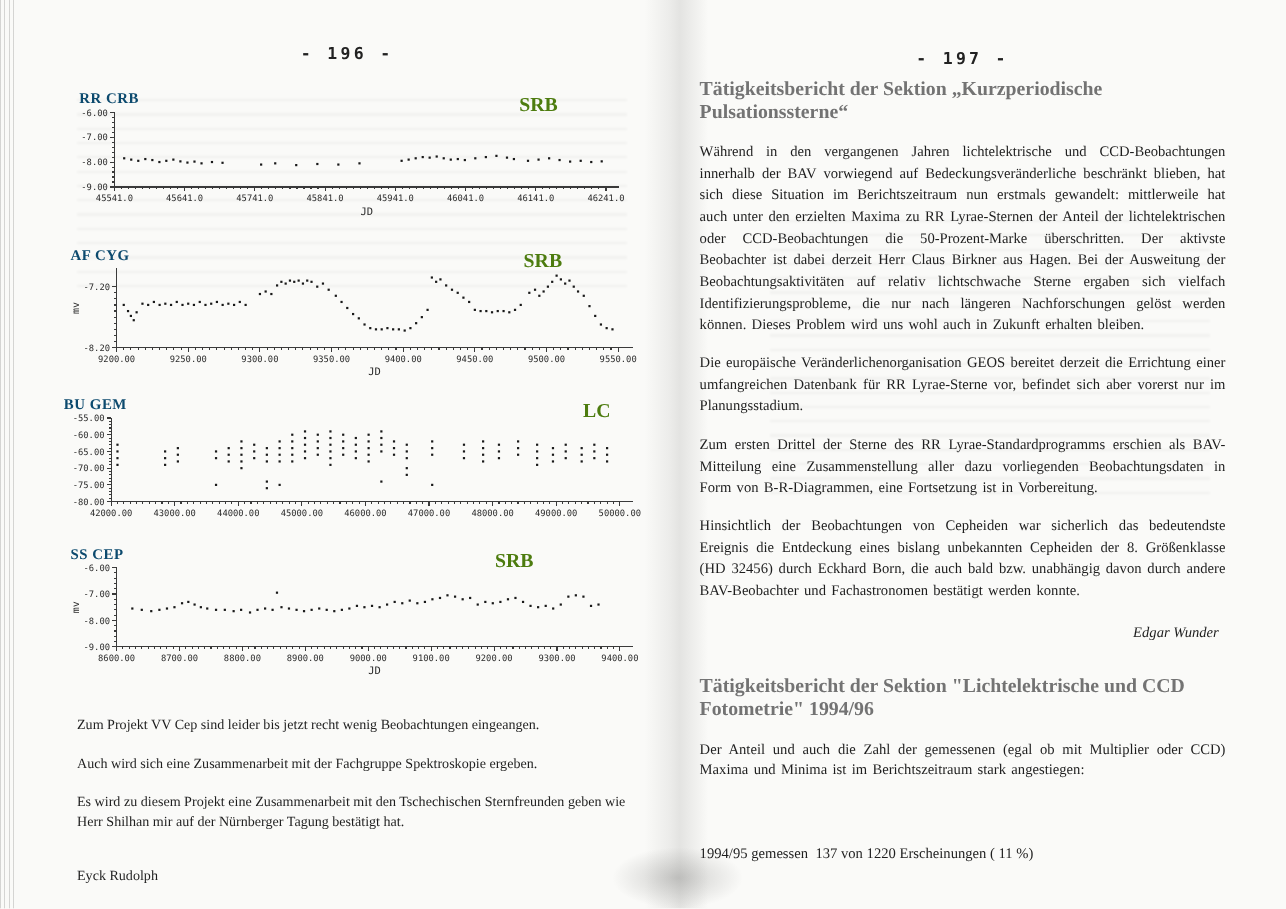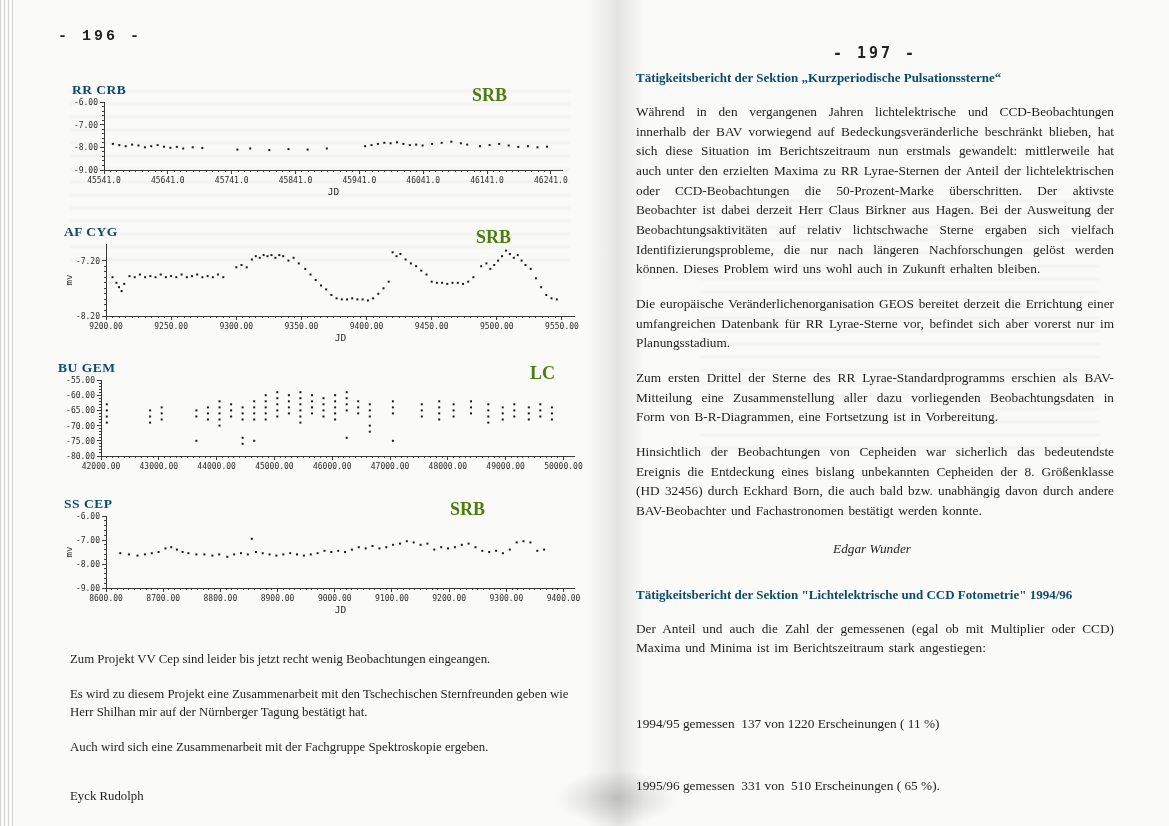"- 196 -" div.page-num { font-family: Liberation Mono, monospace -> none; text-align: none -> center; top: 28px -> 40px }
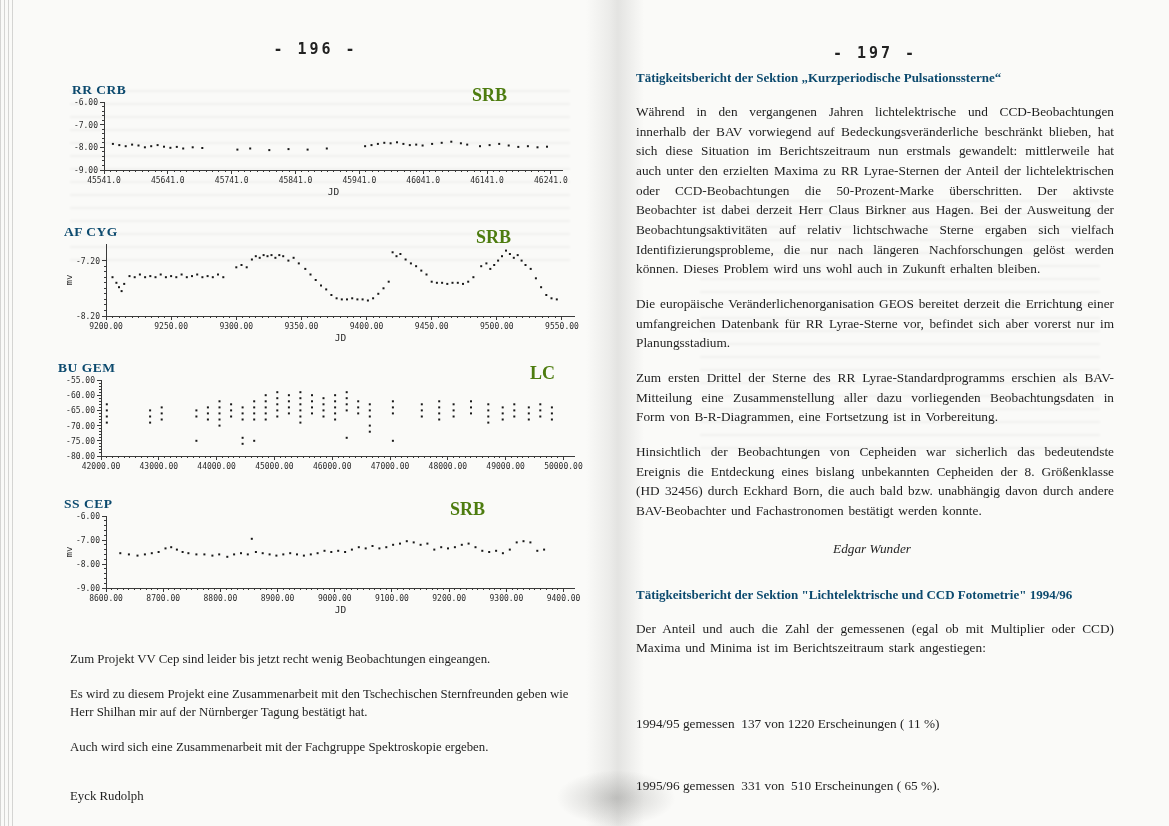"Tätigkeitsbericht der Sektion" .sec-title { color: #0c4a6e -> #737373; font-size: 13px -> 18px }
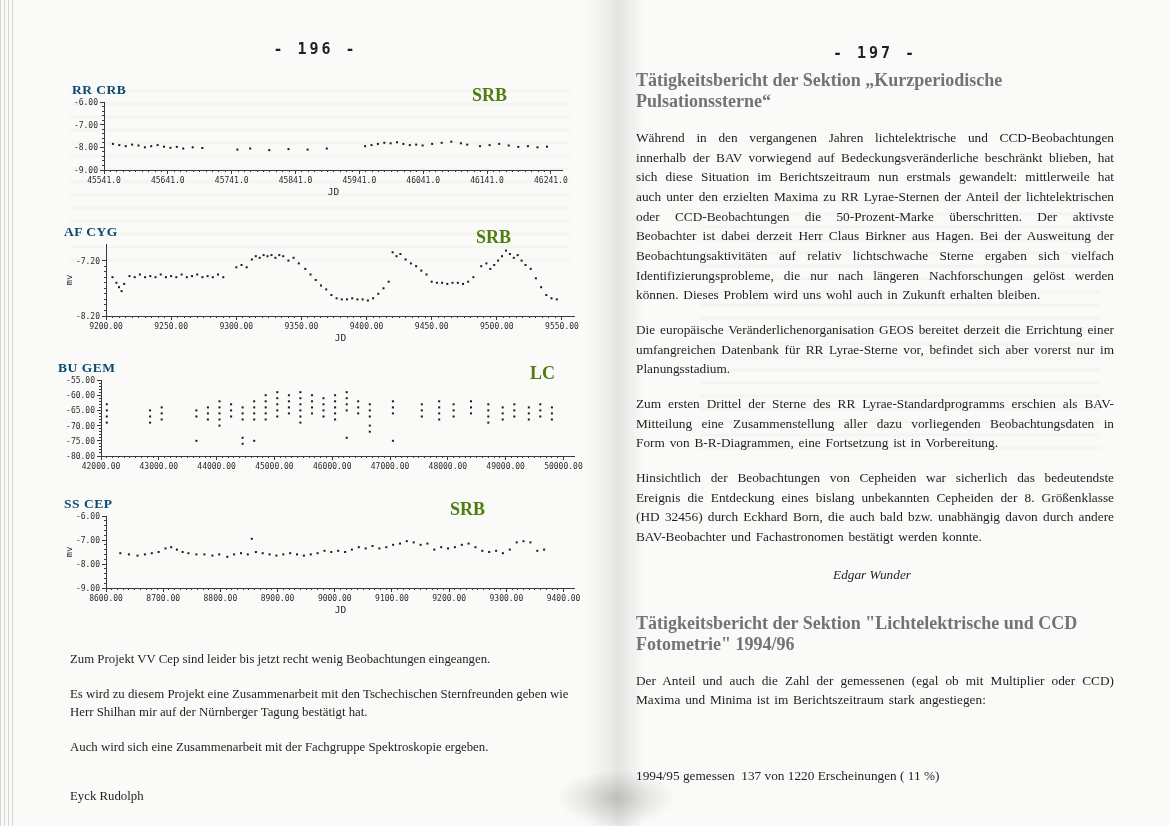"Edgar Wunder" .sig-right { text-align: center -> right }
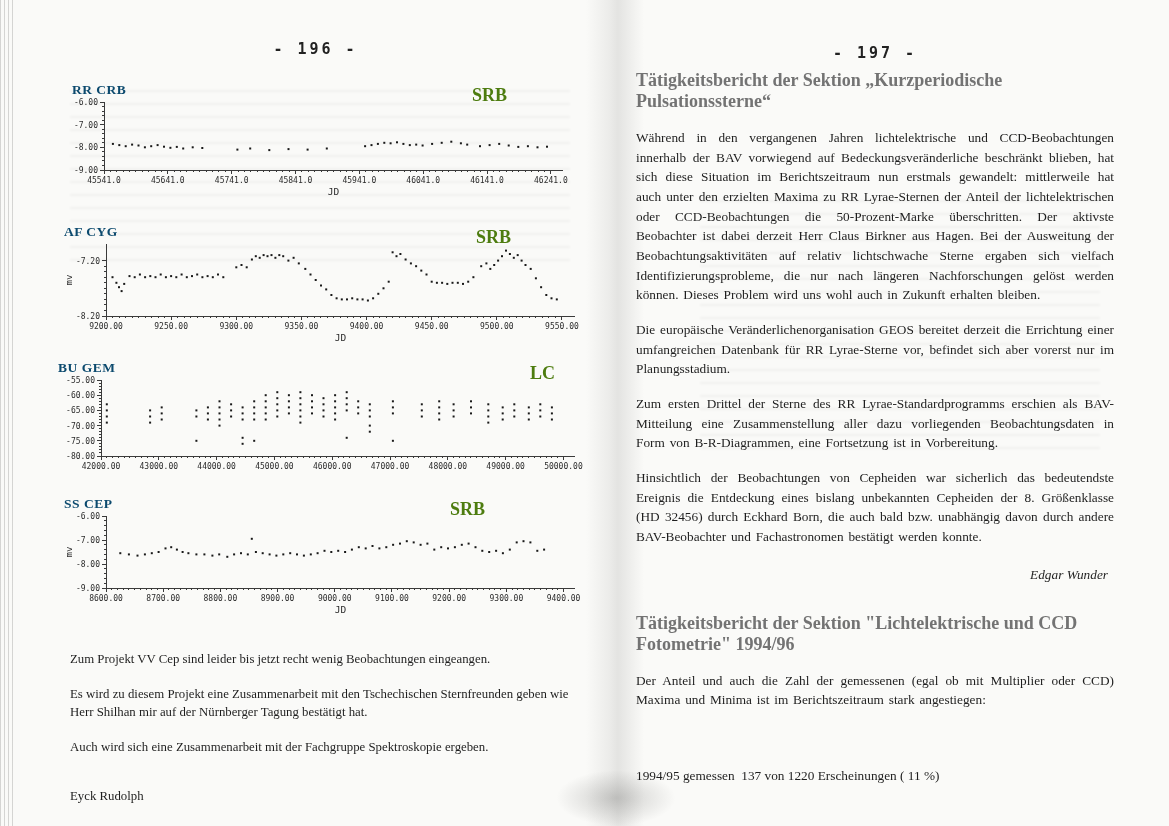"Es wird zu diesem Projekt" p { order: before "Auch wird sich eine Zusammenarbeit" -> after "Auch wird sich eine Zusammenarbeit" }
